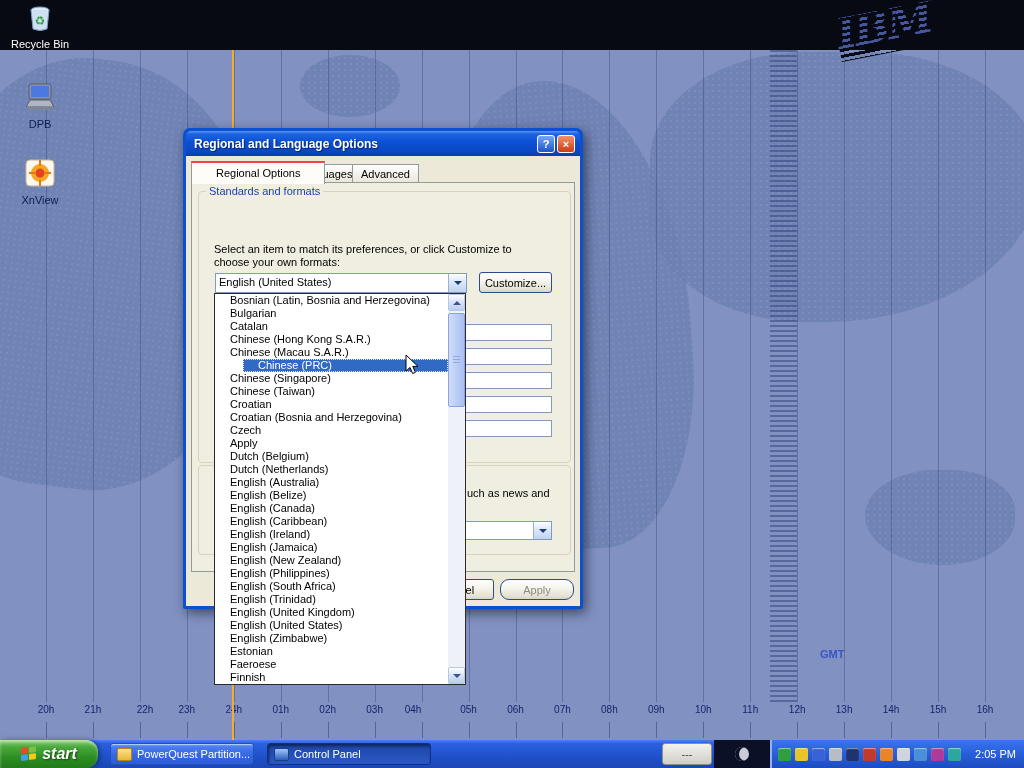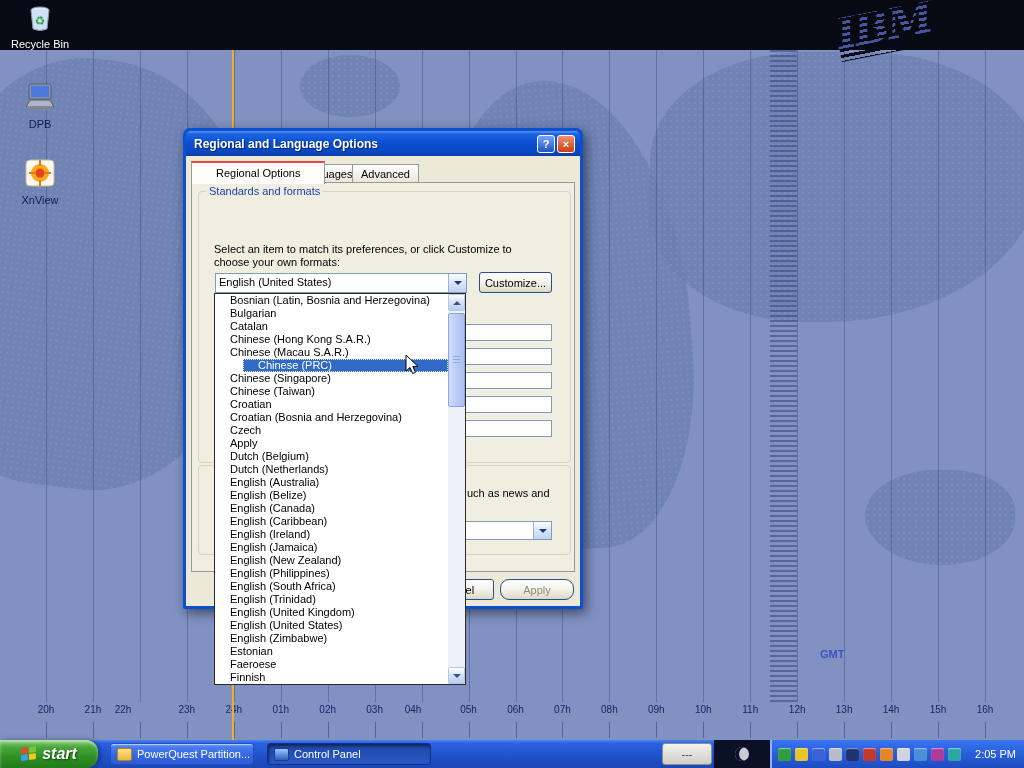"22h" div.hour-label { left: 108px -> 130px }
